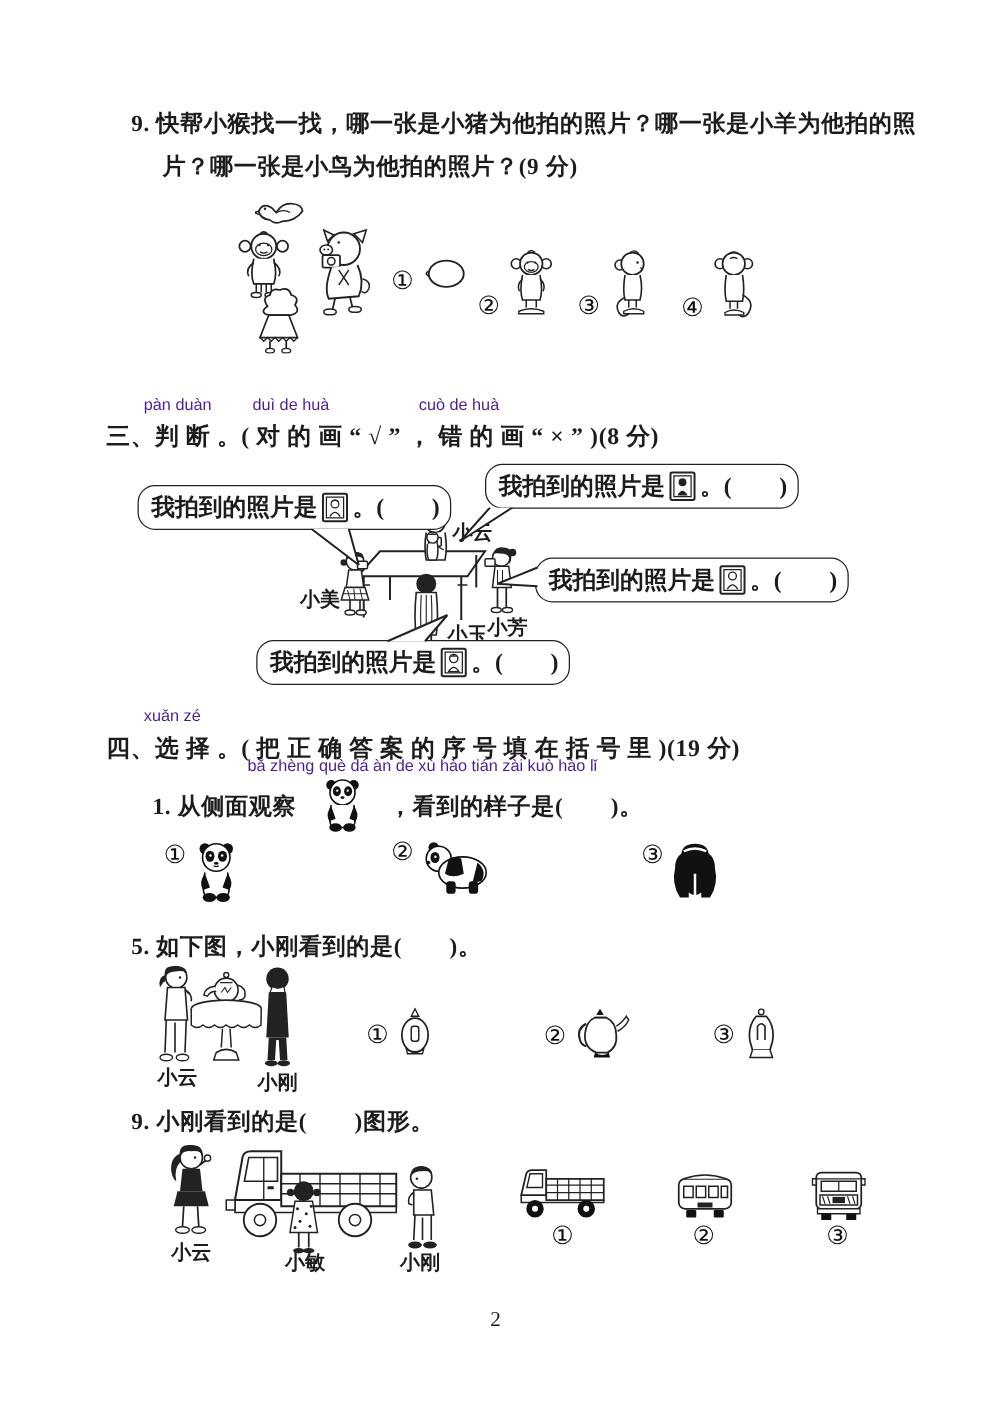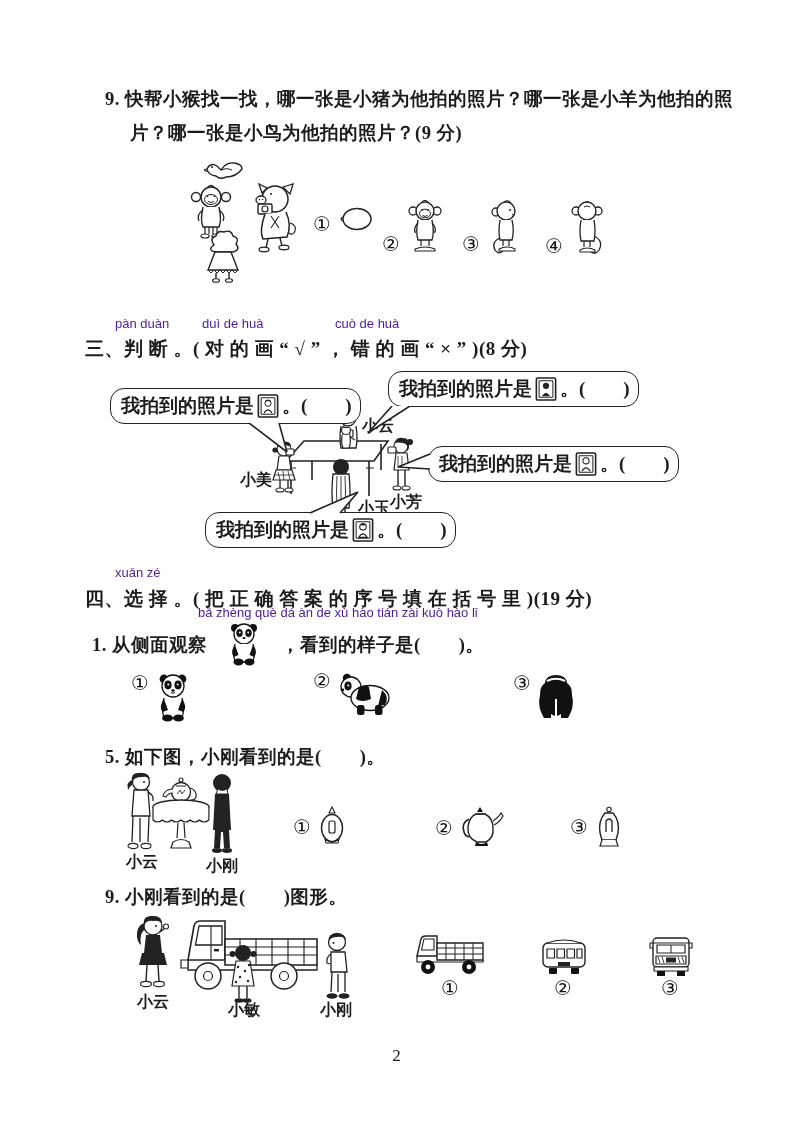"1. 从侧面观察" div.abs { left: 92px -> 122px }
